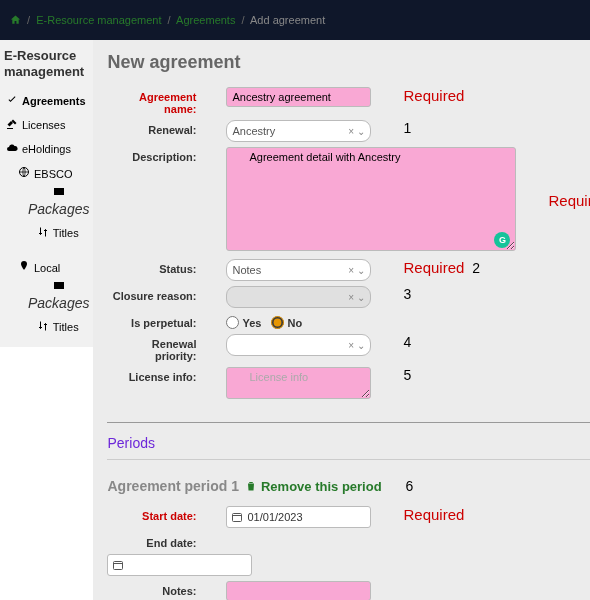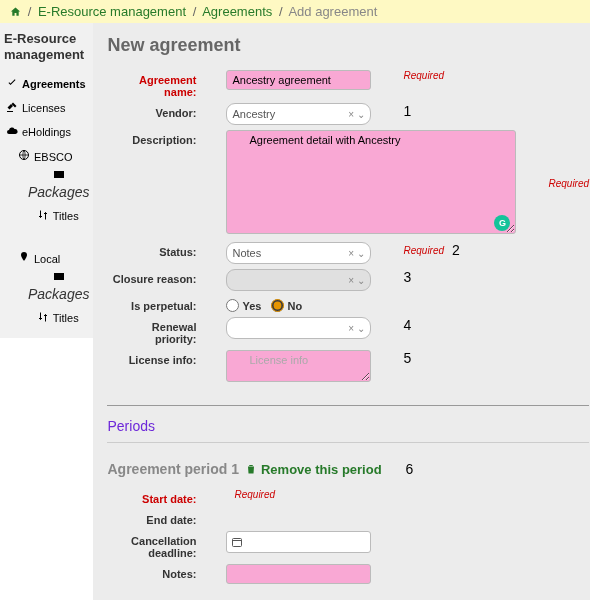"/ E-Resource management / Agreements" .breadcrumb { background: #fef9c3 -> #0f172a; font-size: 13px -> 11px; padding: 4px 10px -> 14px 10px }
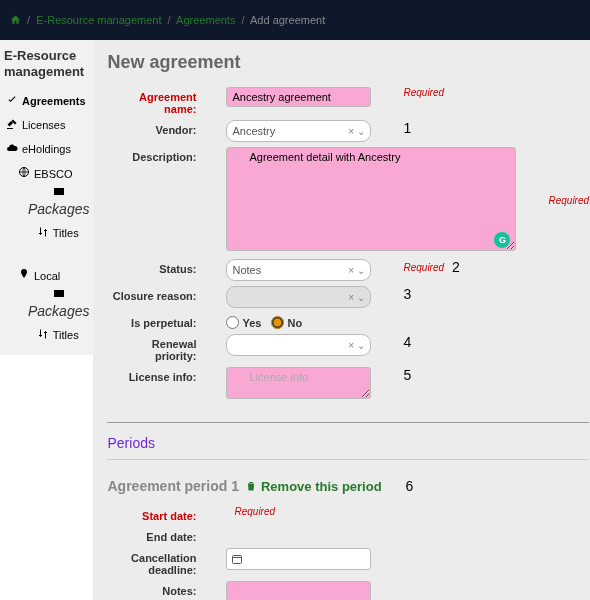"Required" .required-txt { font-size: 10px -> 15px; font-style: italic -> none }
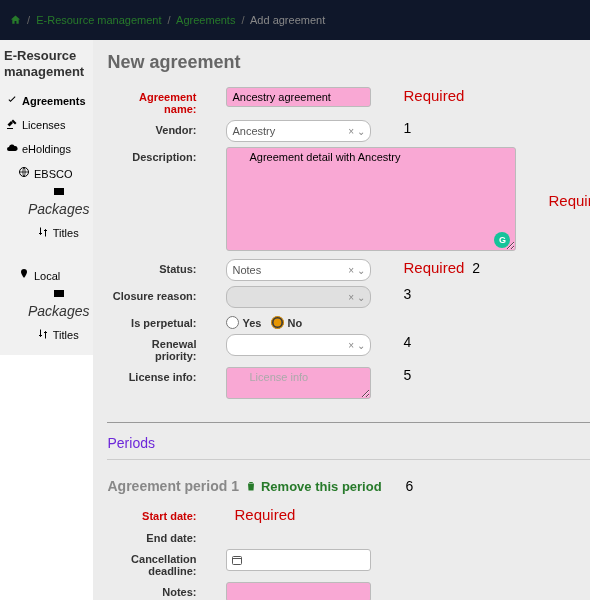"Vendor:" div.flabel { text: Vendor -> Renewal }
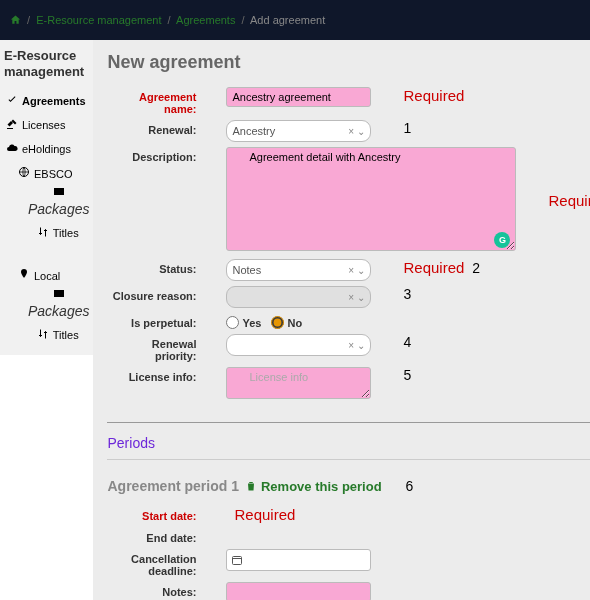"Local" div.side-item { margin-top: 18px -> 10px }
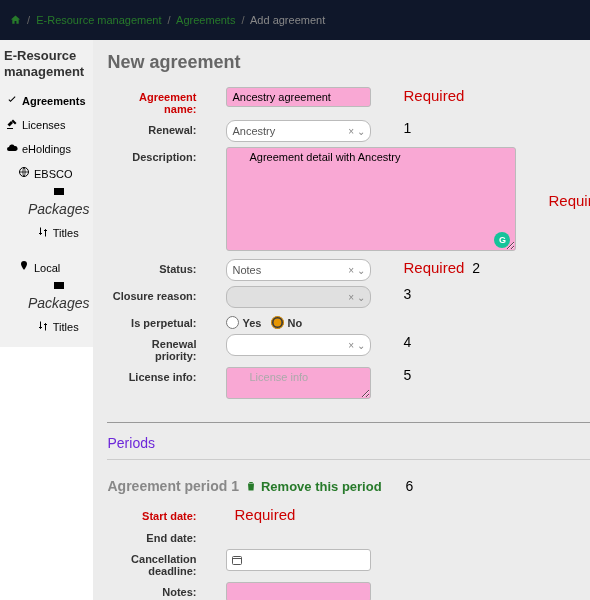"01/01/2023" div.fcontrol { html: none -> <div> <div> <svg> <rect></rect> <path></path> </svg> <span>01/01/2023</span> </div> </div> }
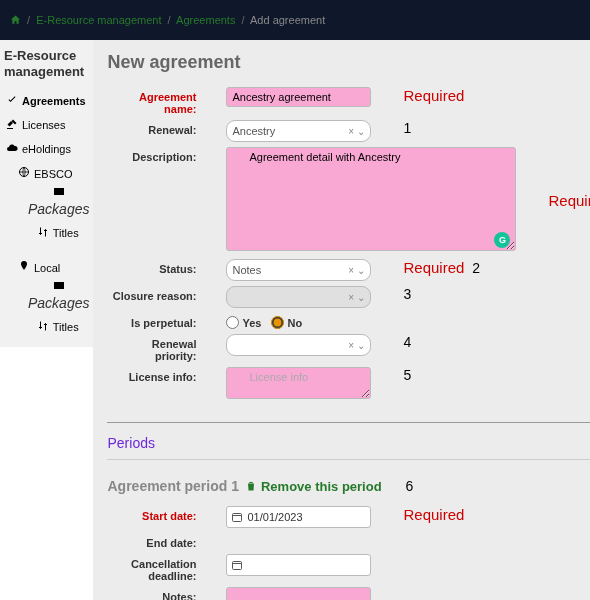"Cancellation deadline:" div.flabel { html: <div>Cancellation deadline:</div> -> none }
